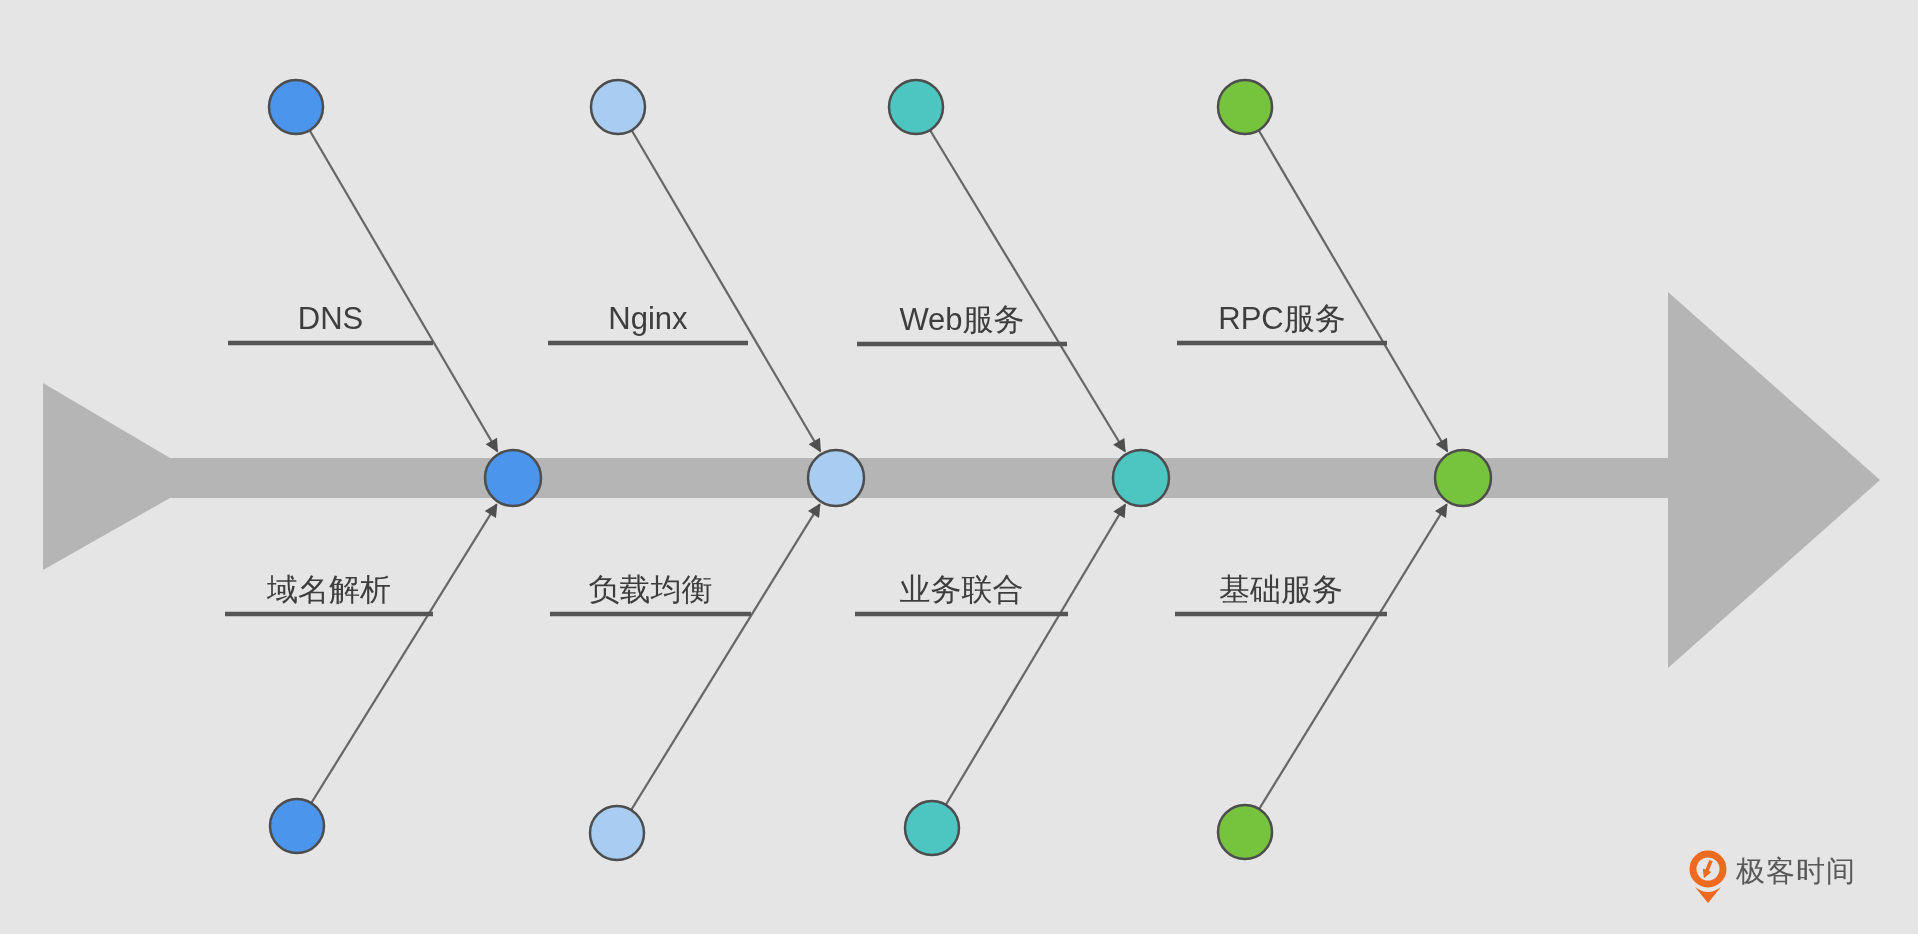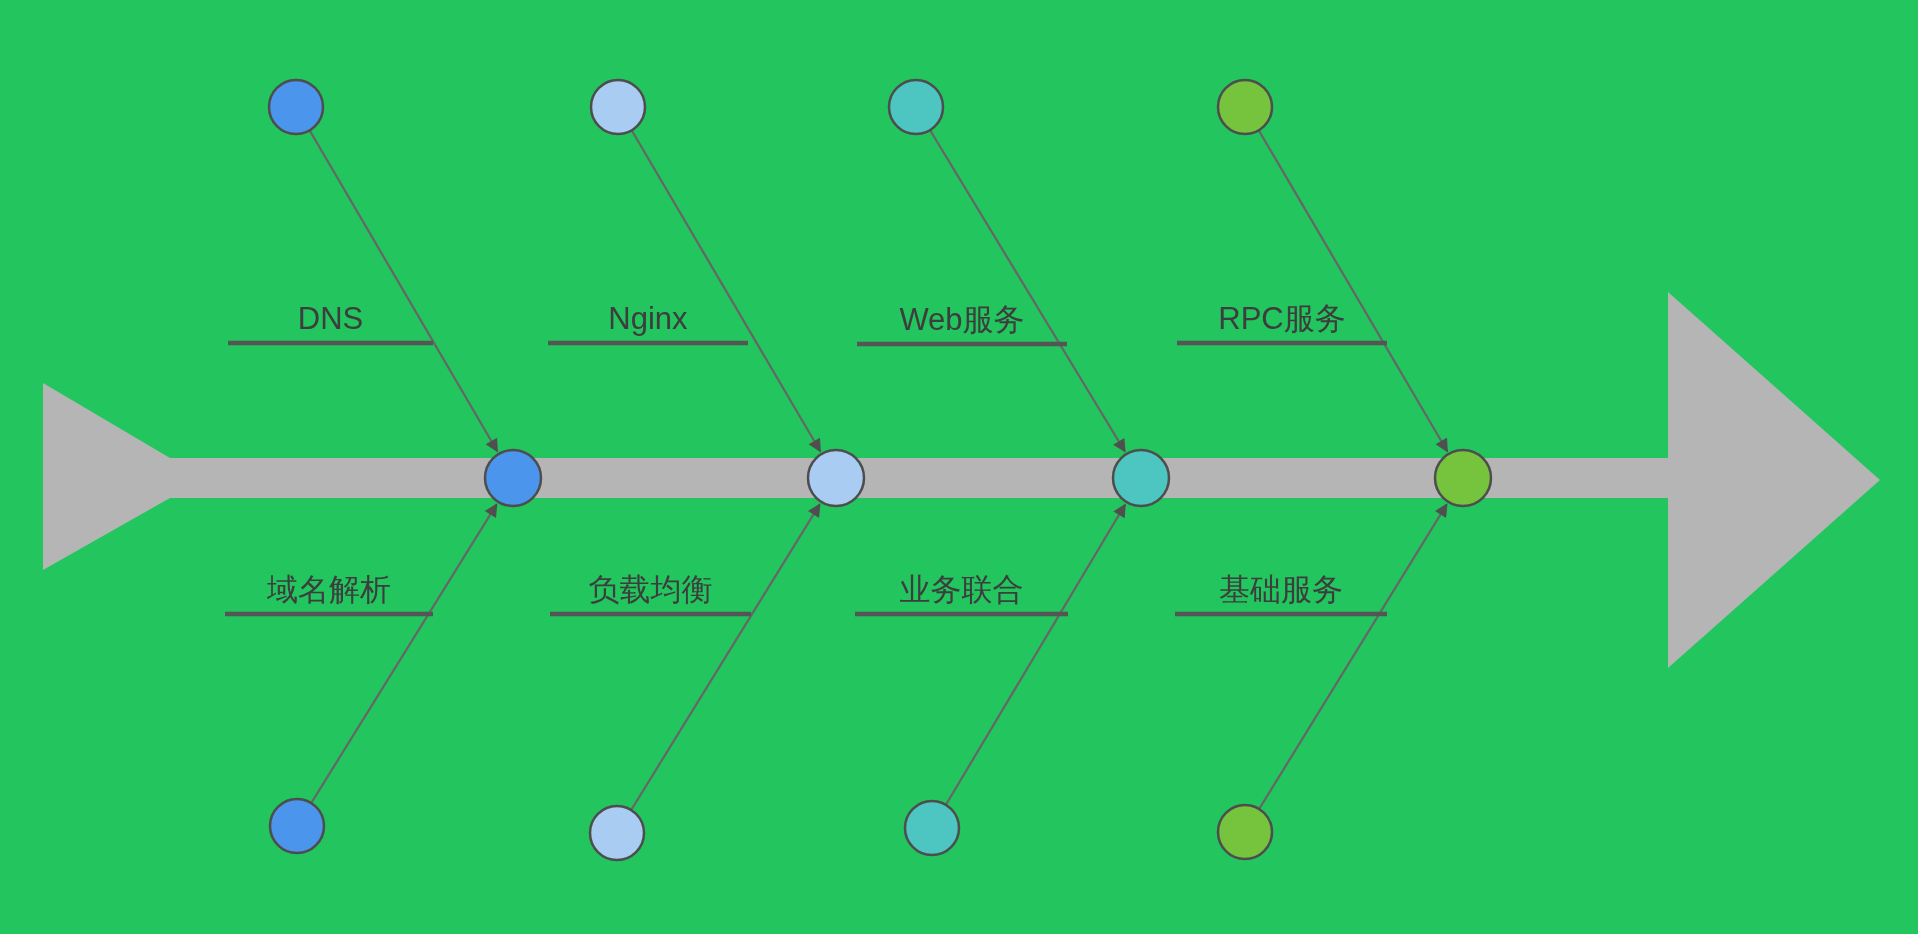"DNS" .stage { background: #22c55e -> #e5e5e5 }
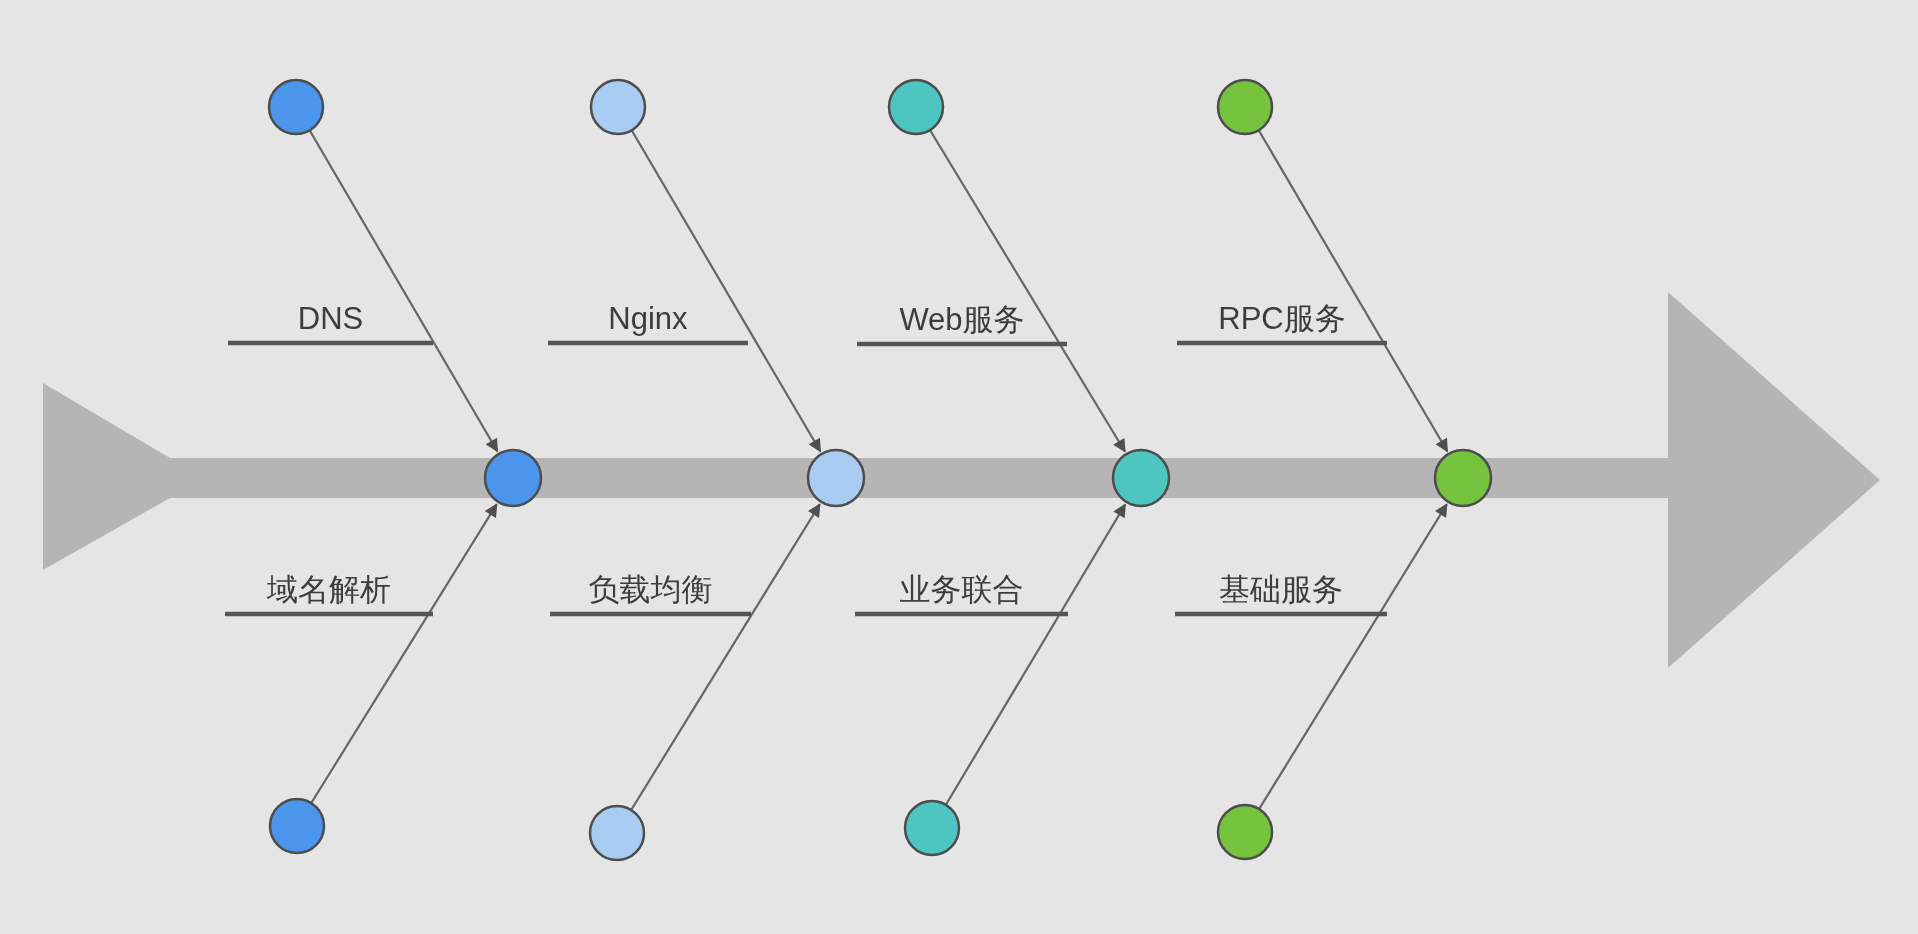"极客时间" div.watermark { html: none -> <div> <svg> <circle></circle> <g> <line></line> <polygon></polygon> </g> <path></path> </svg> <span>极客时间</span> </div> }
